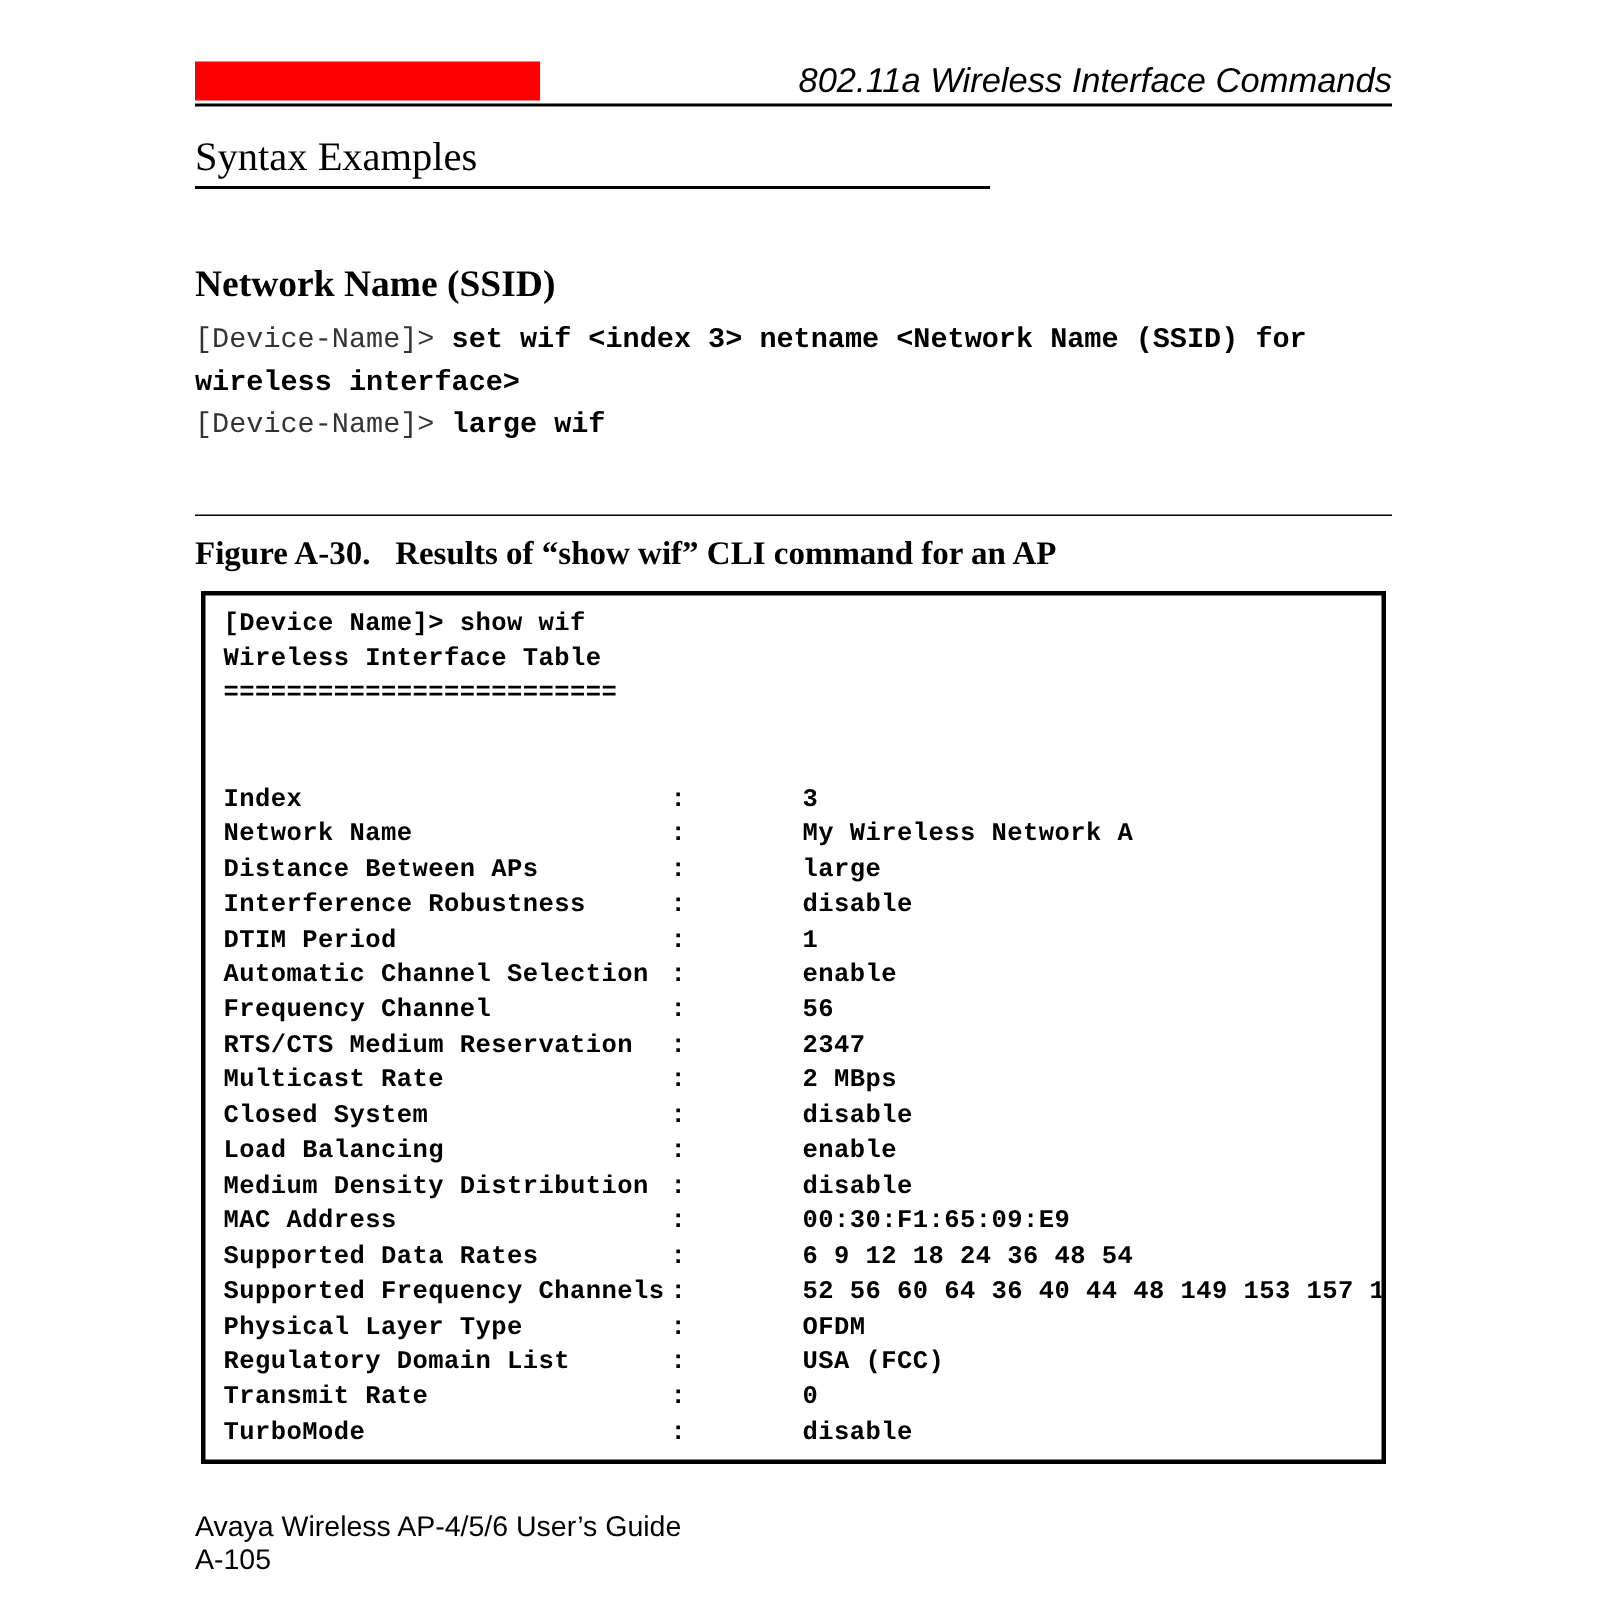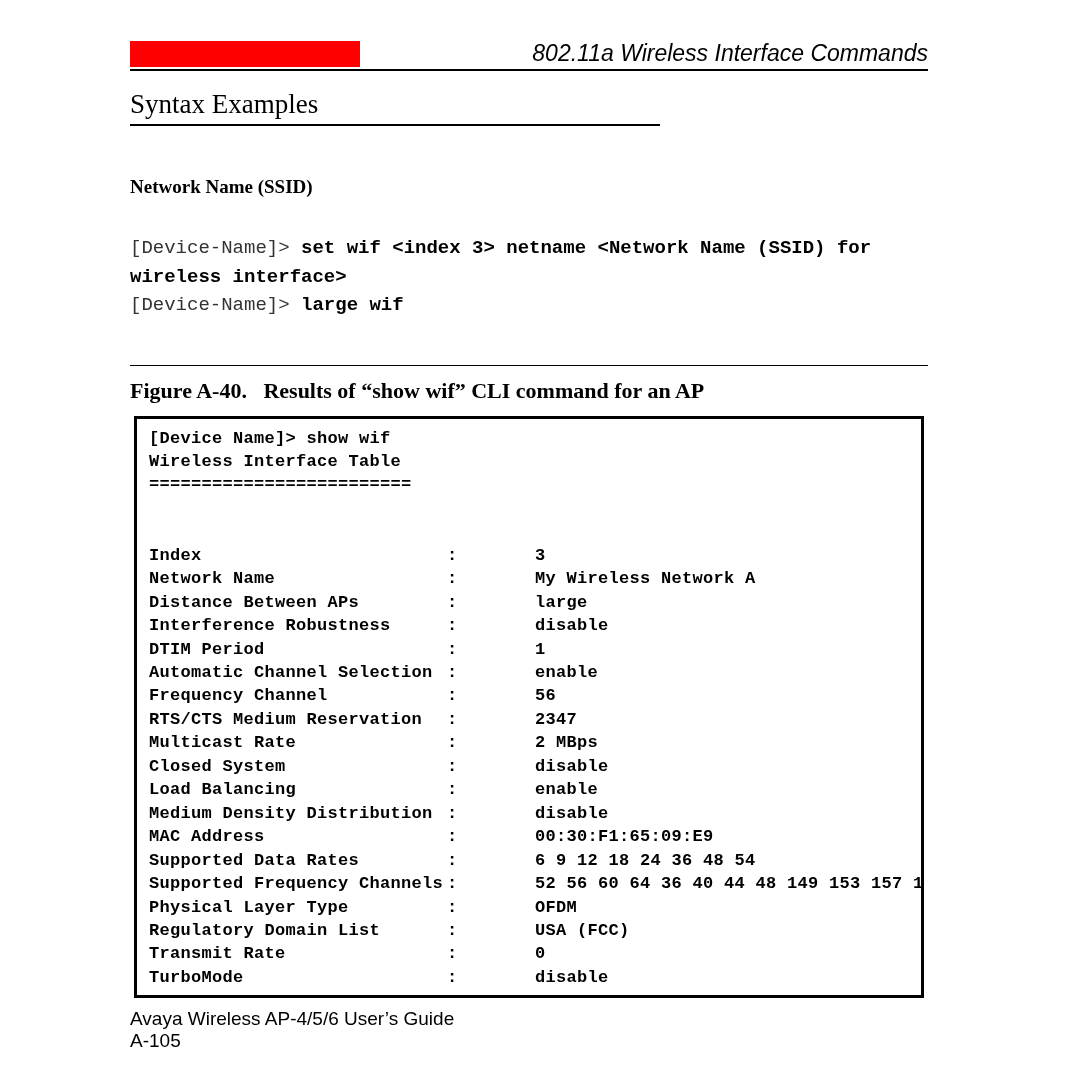"Network Name (SSID)" h3.subhead { font-size: 19px -> 25px; margin: 50px 0 36px 0 -> 50px 0 8px 0 }
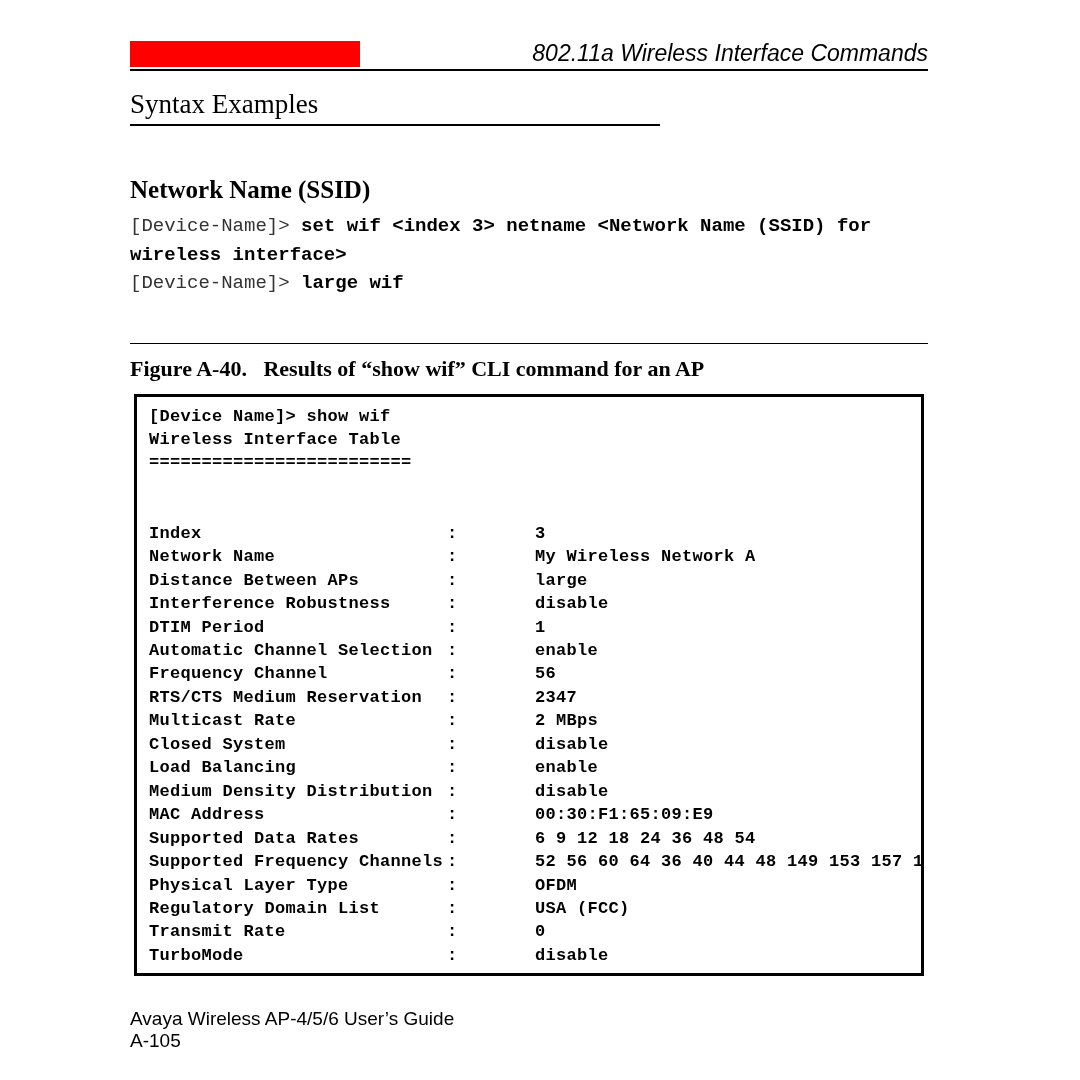"Figure A-40." span { text: A-40 -> A-30 }
